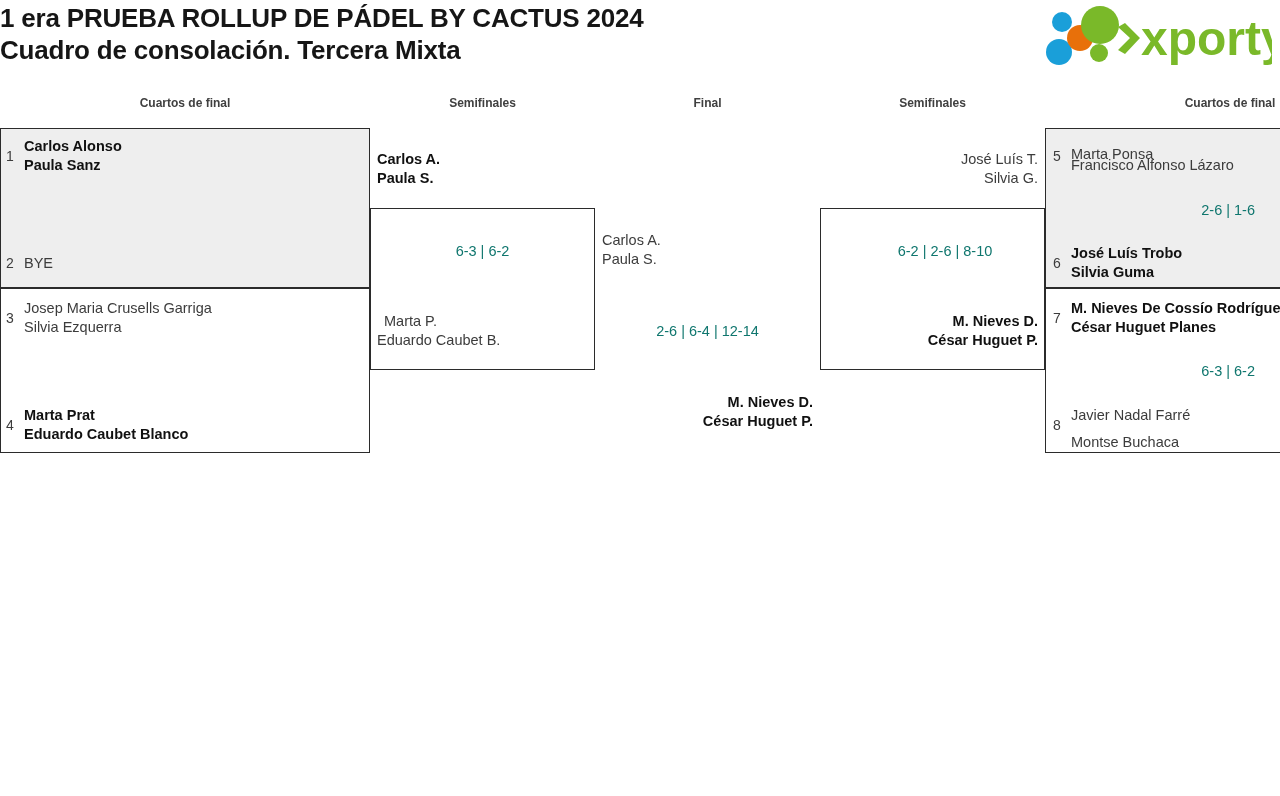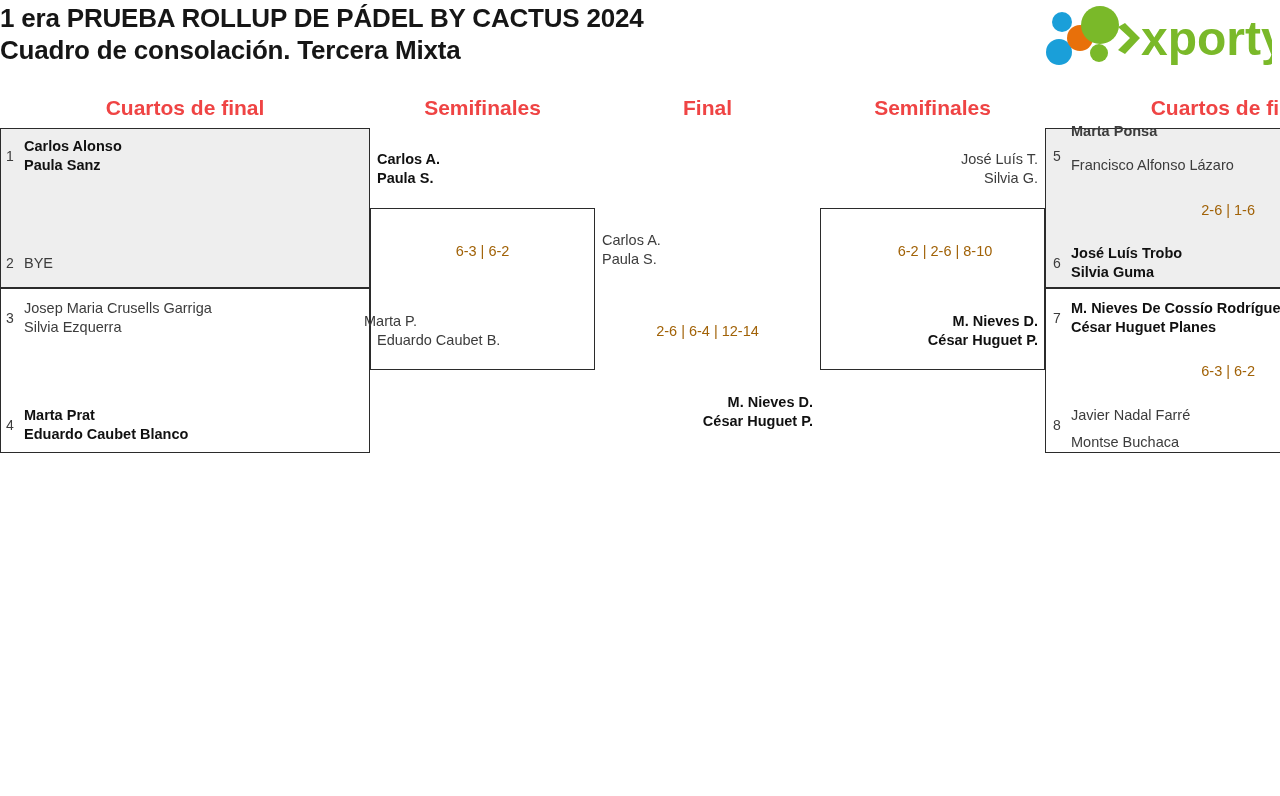"Cuartos de final" .col-head { color: #ef4444 -> #404040; font-size: 21px -> 12px }
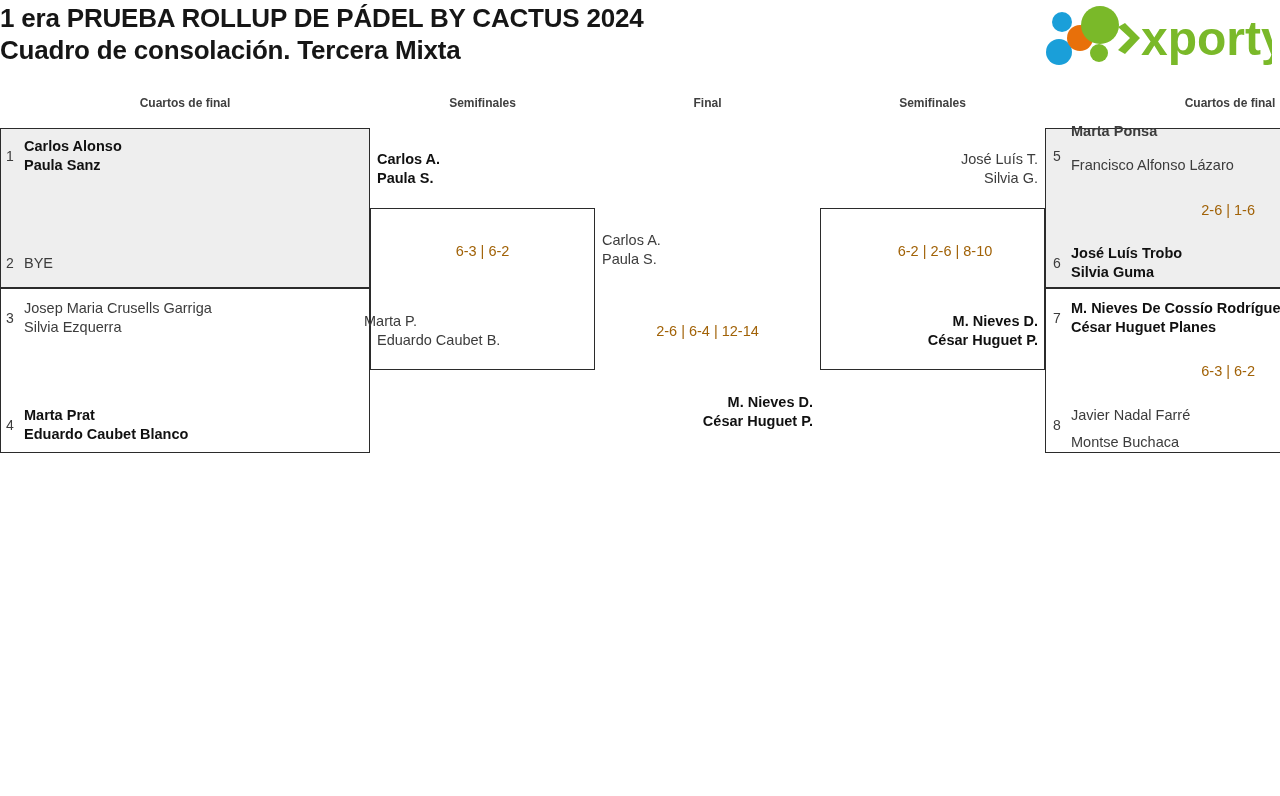"Marta Ponsa" div.team { font-weight: bold -> none; top: 122px -> 145px }
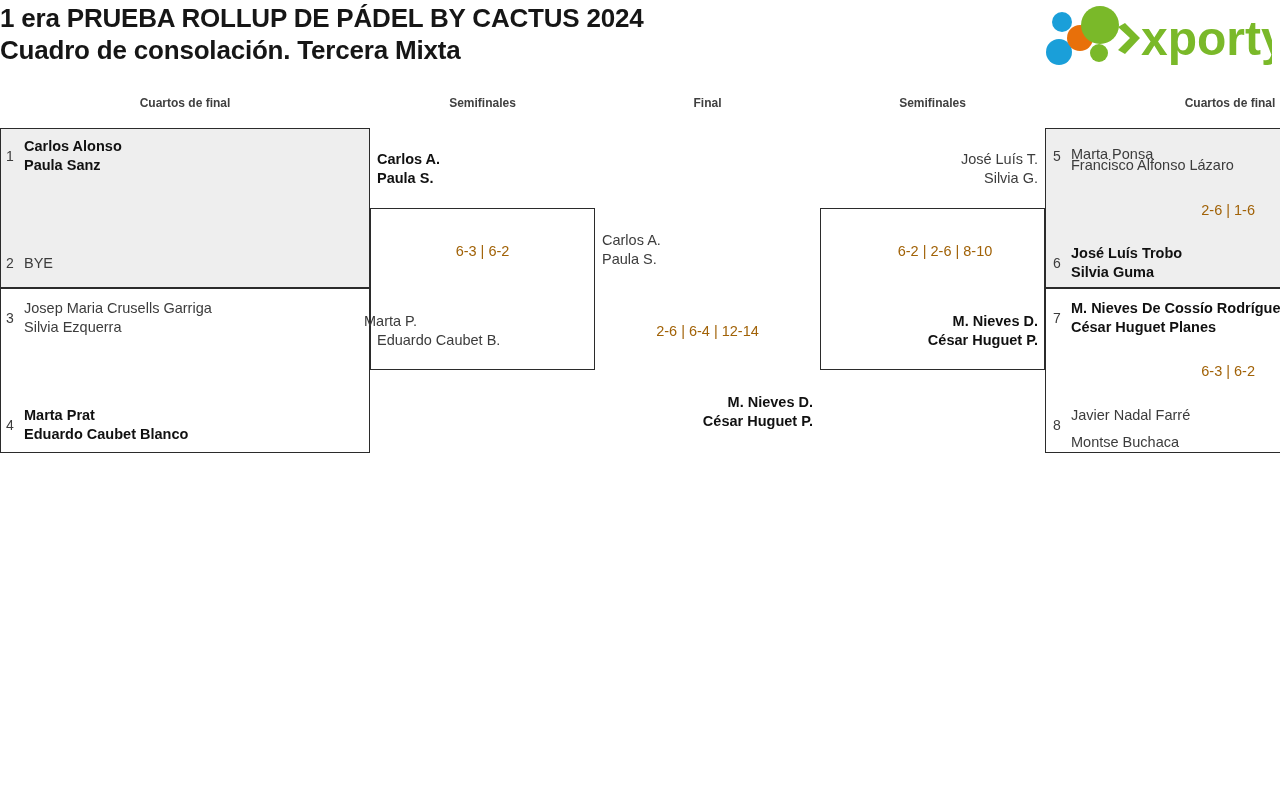"2-6 | 1-6" .score { color: #a16207 -> #0f766e }
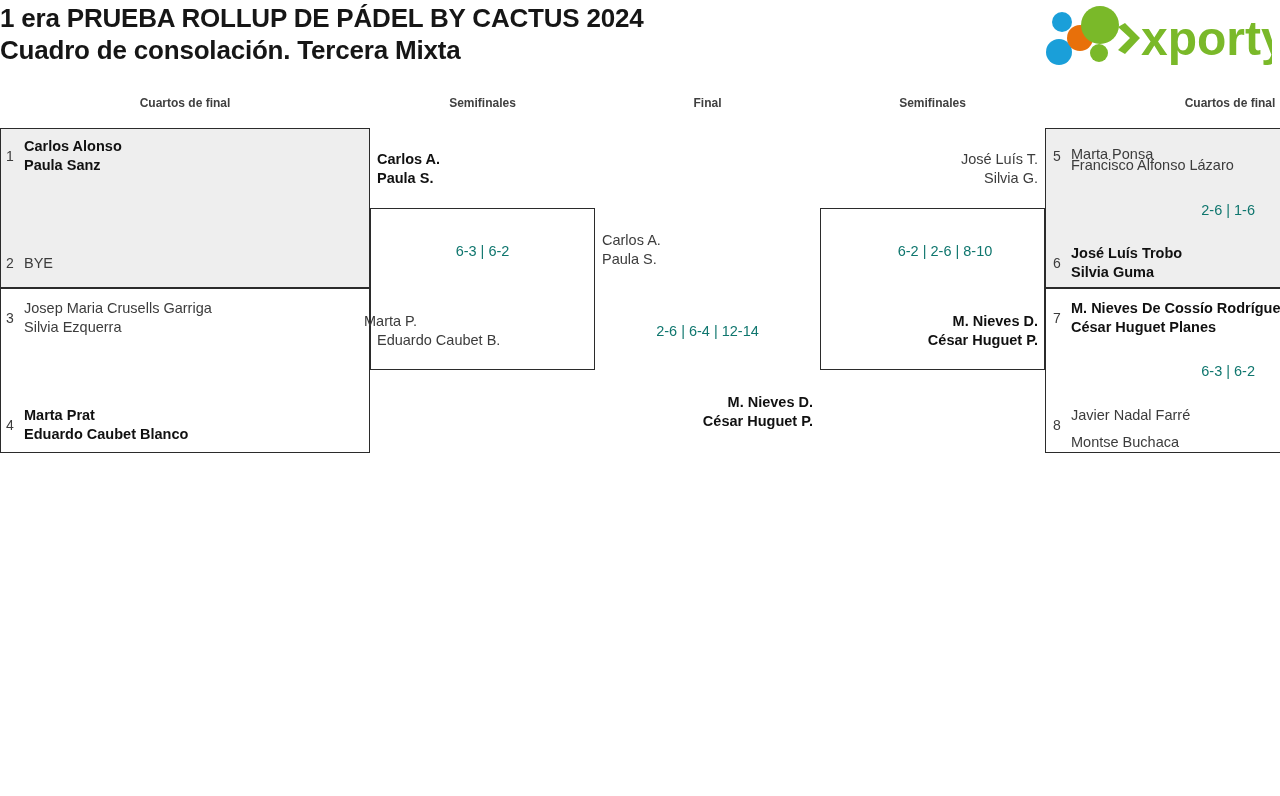"Marta P." div.team { left: 364px -> 384px }
